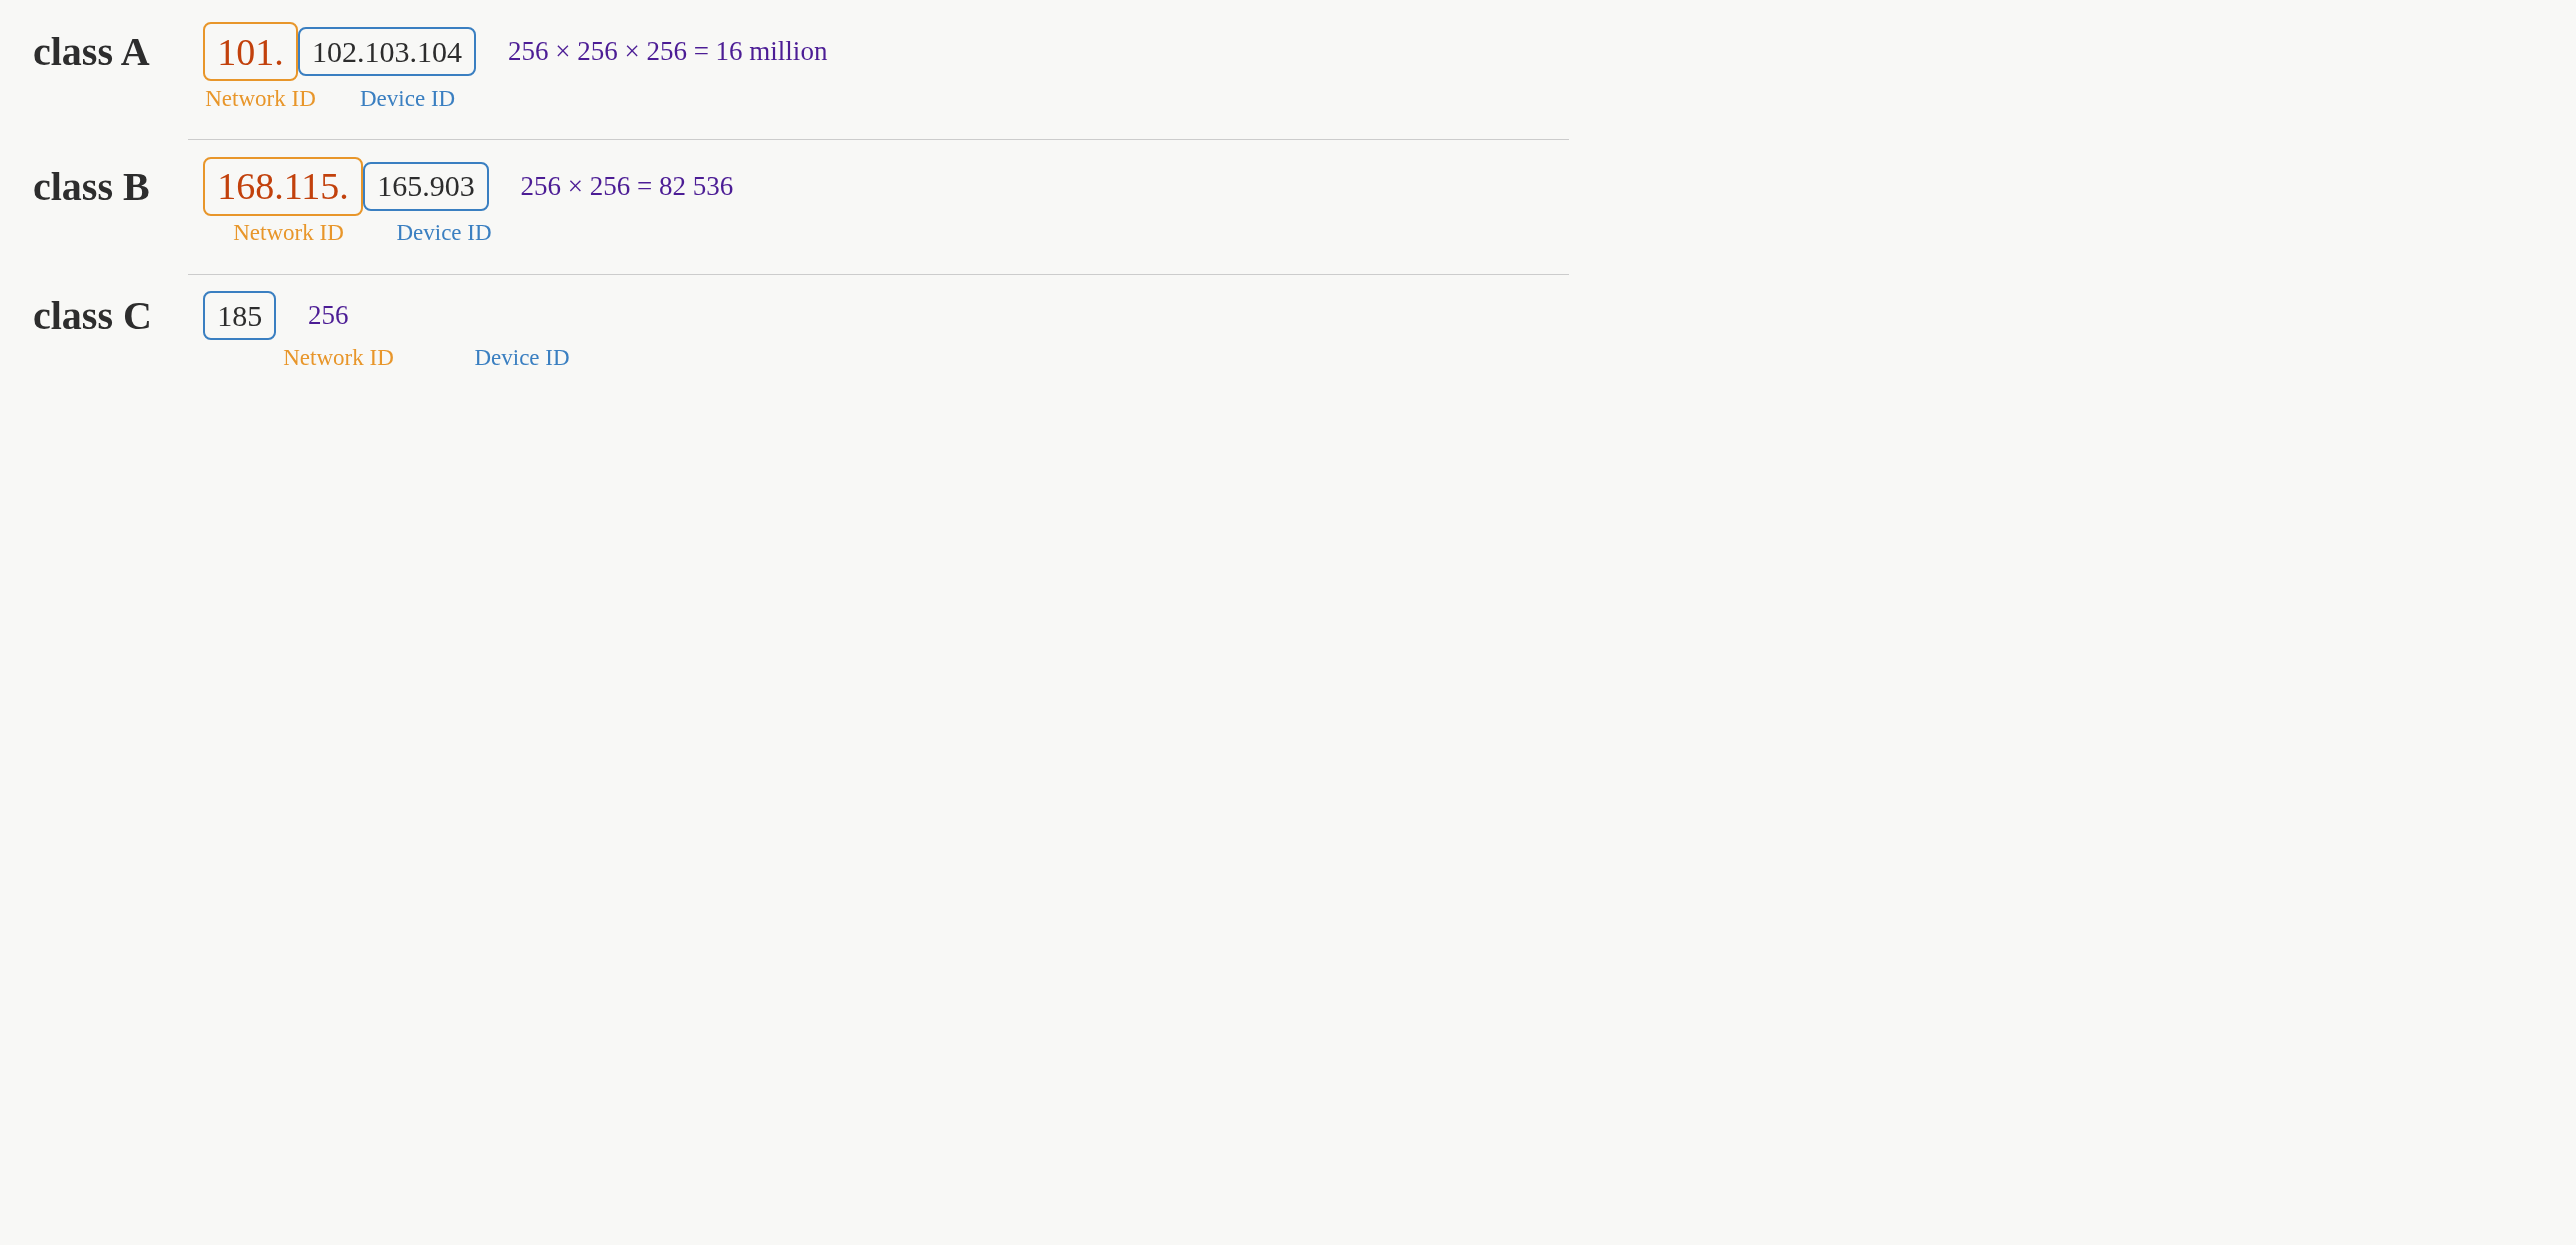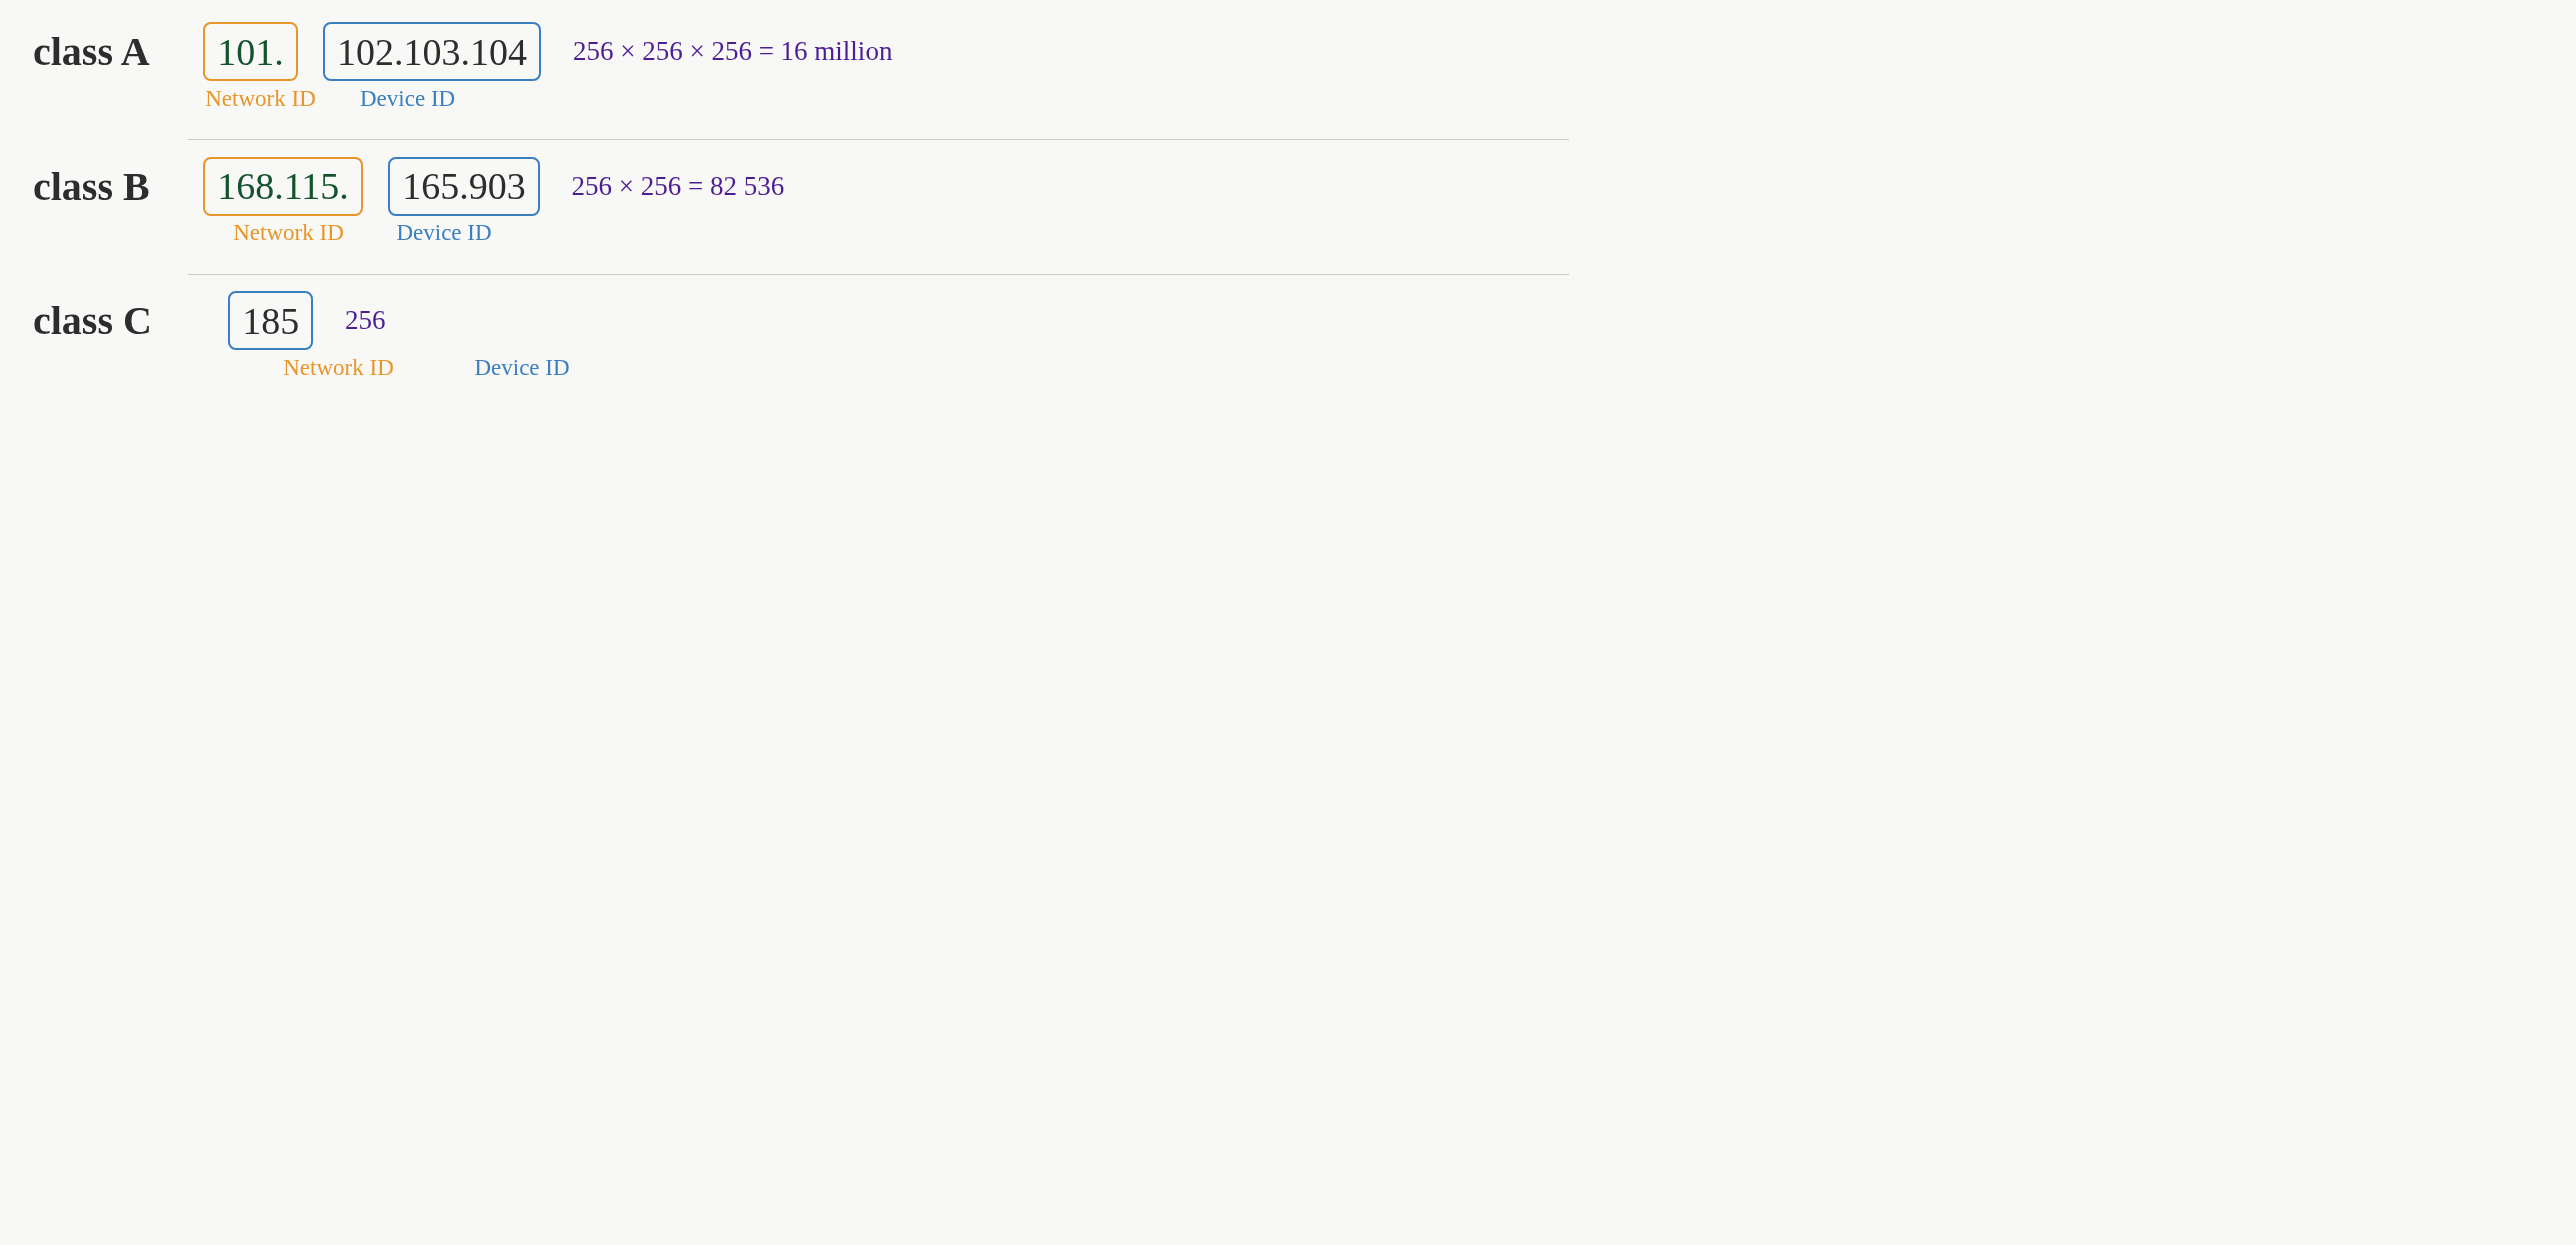"101." .box-orange { color: #14532d -> #c2410c }
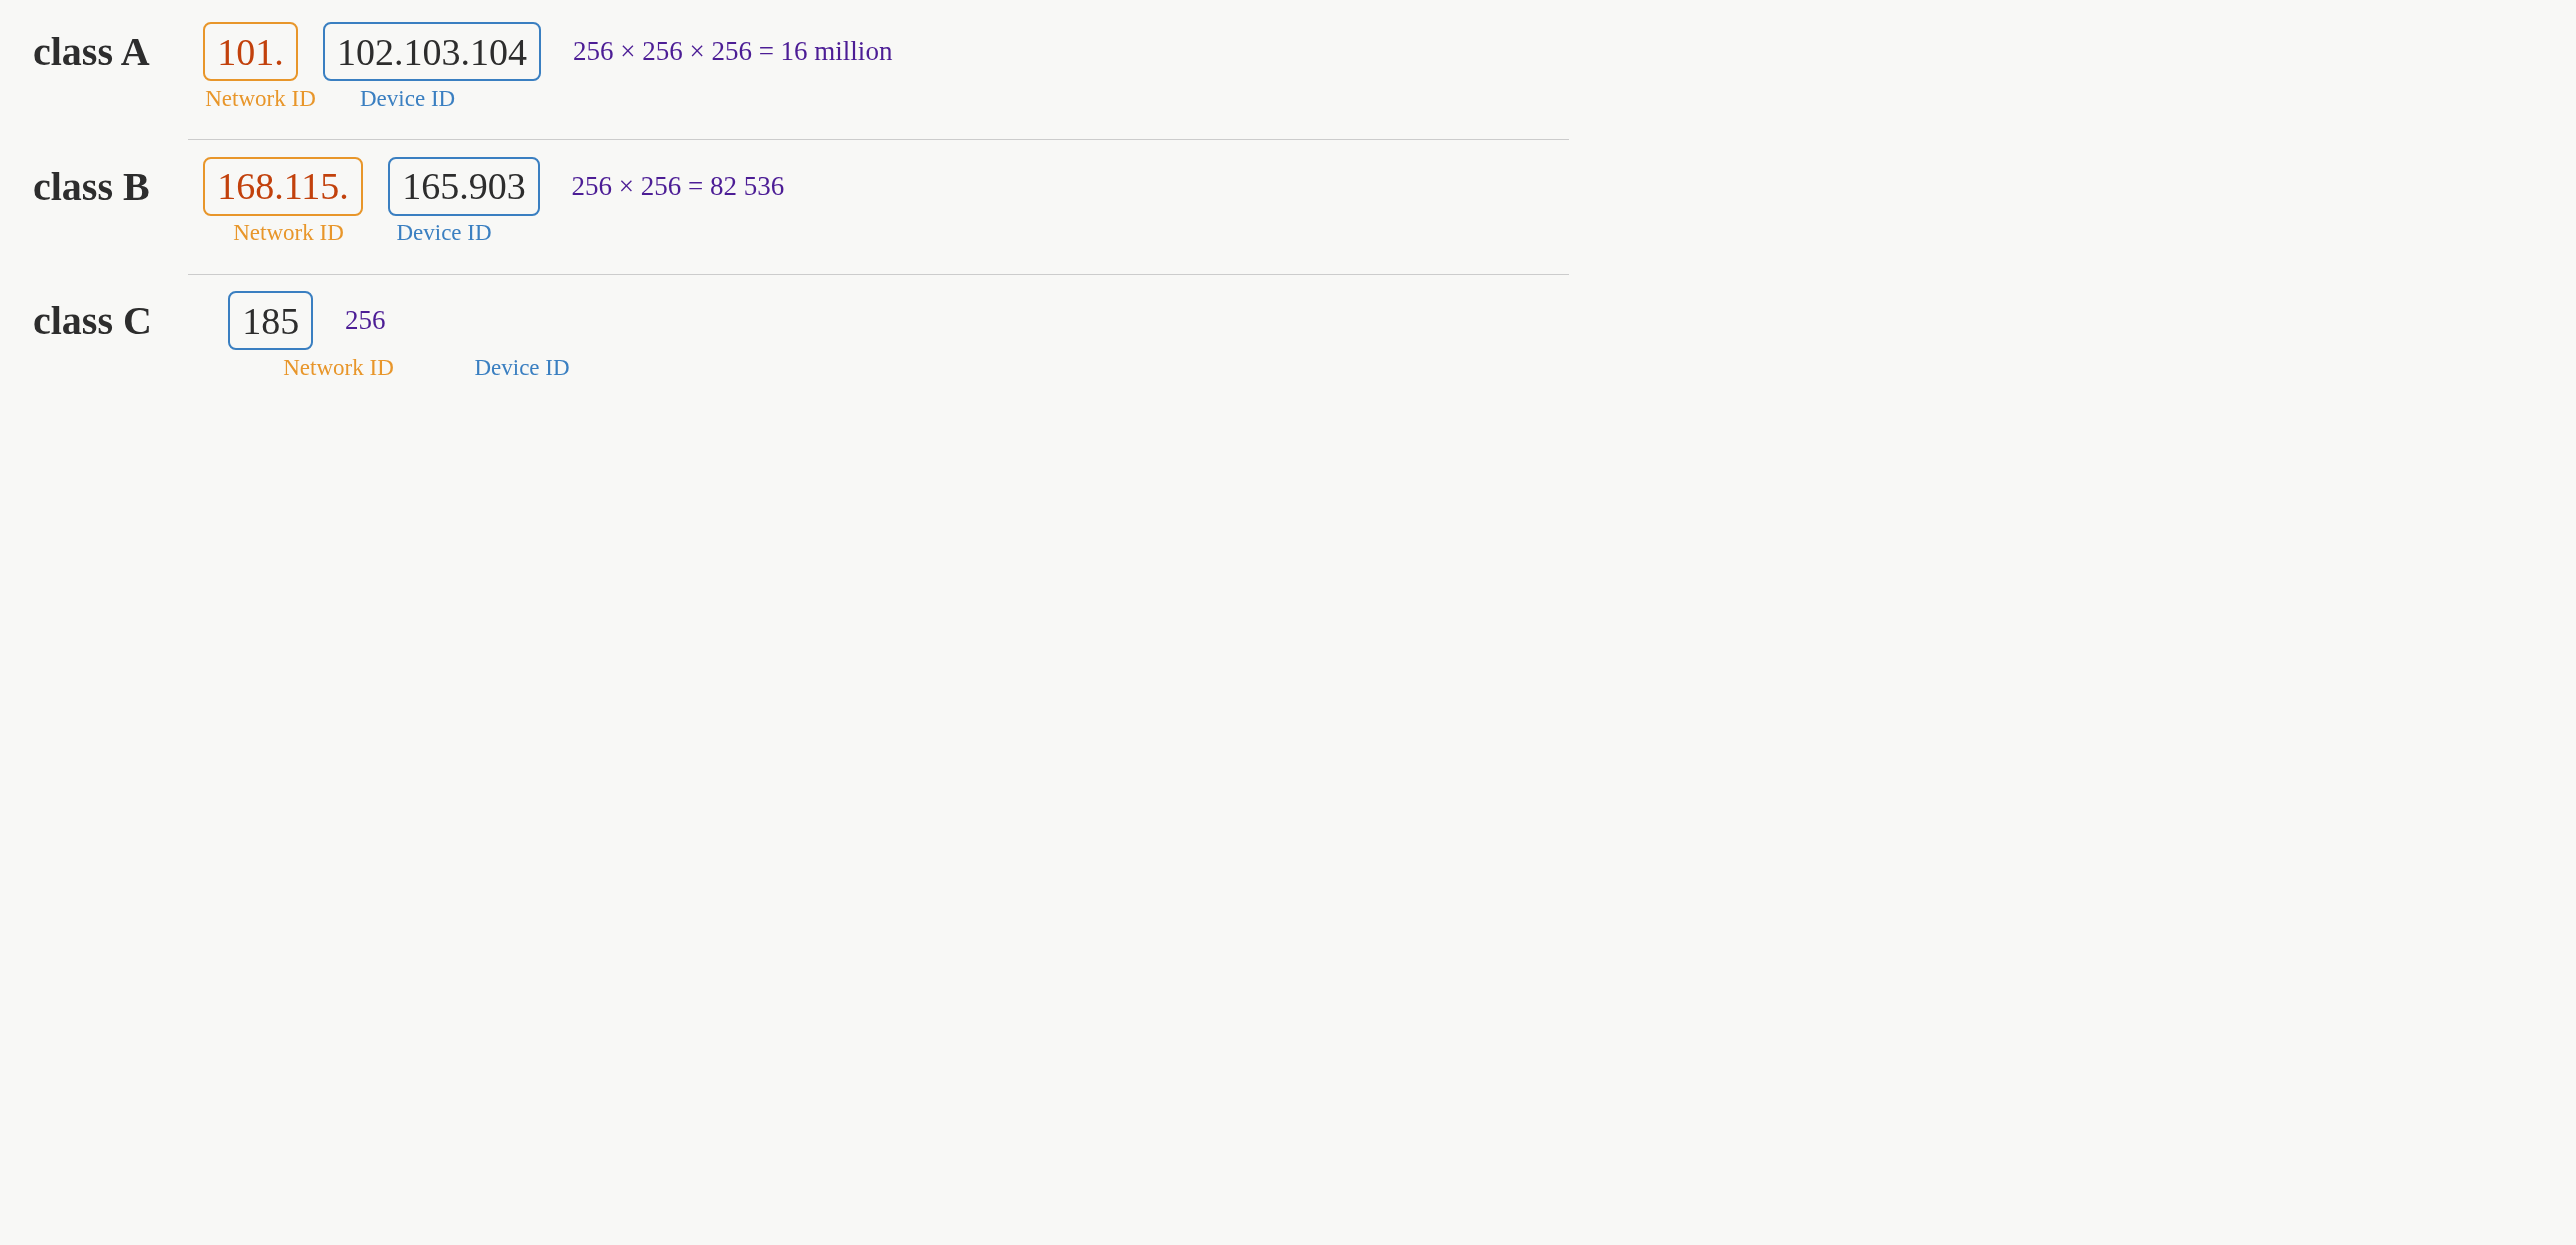"102.103.104" .box-blue { font-size: 38px -> 30px; margin-left: 25px -> none }
